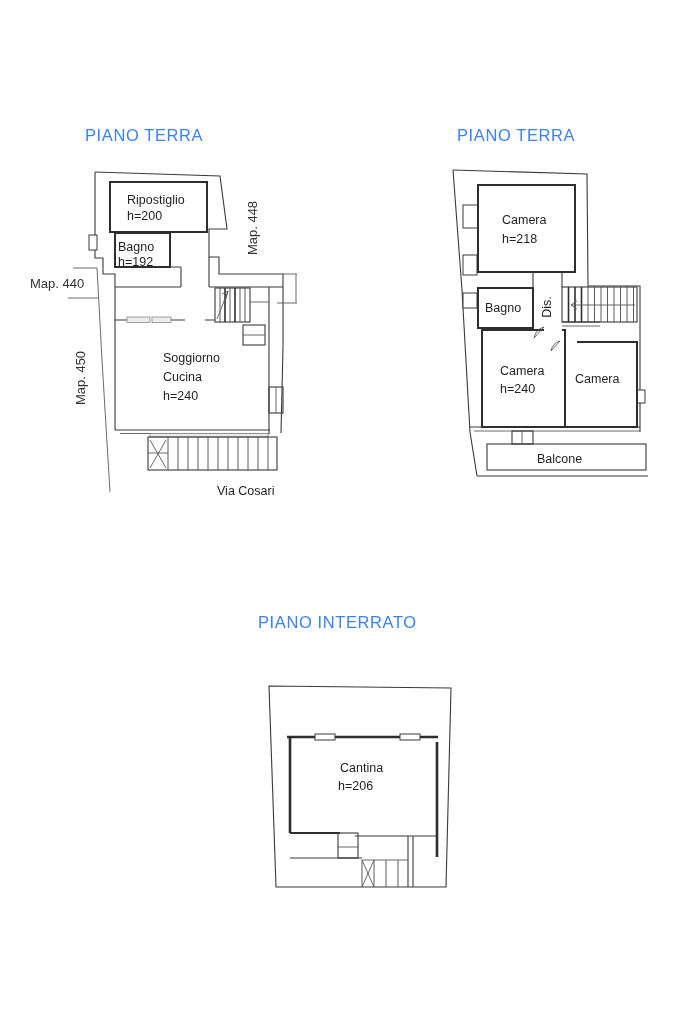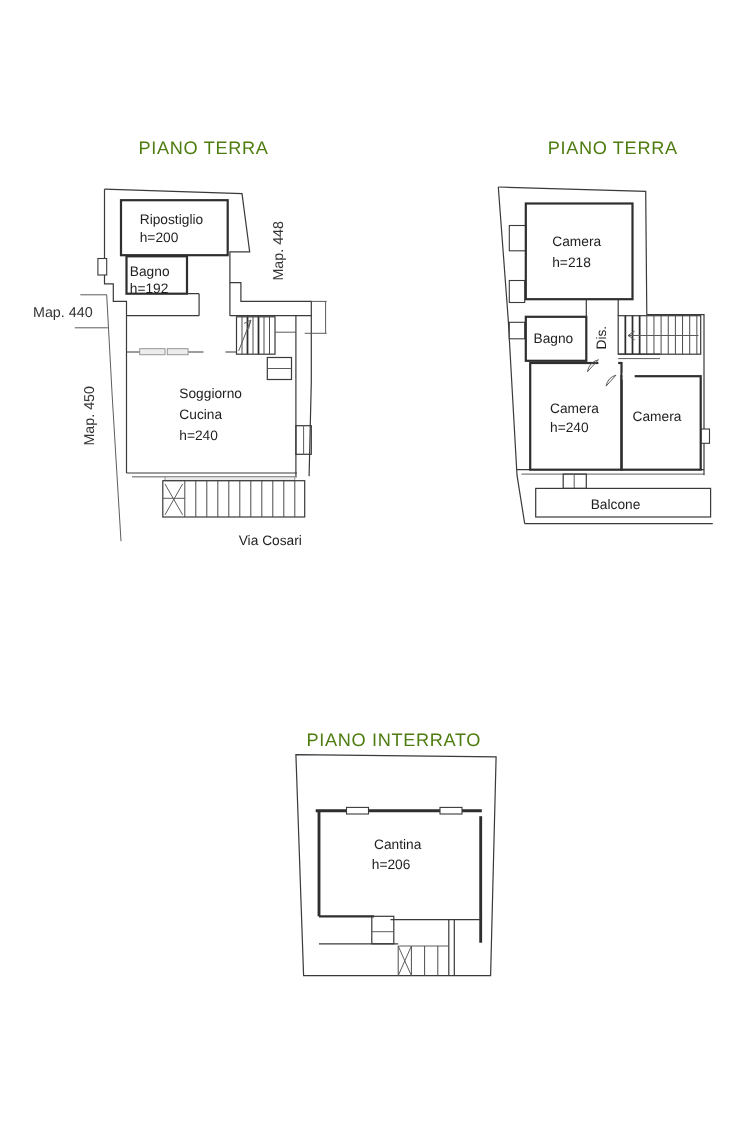"PIANO TERRA" .floor-title { color: #4d7c0f -> #3b82f6; text-align: center -> left }
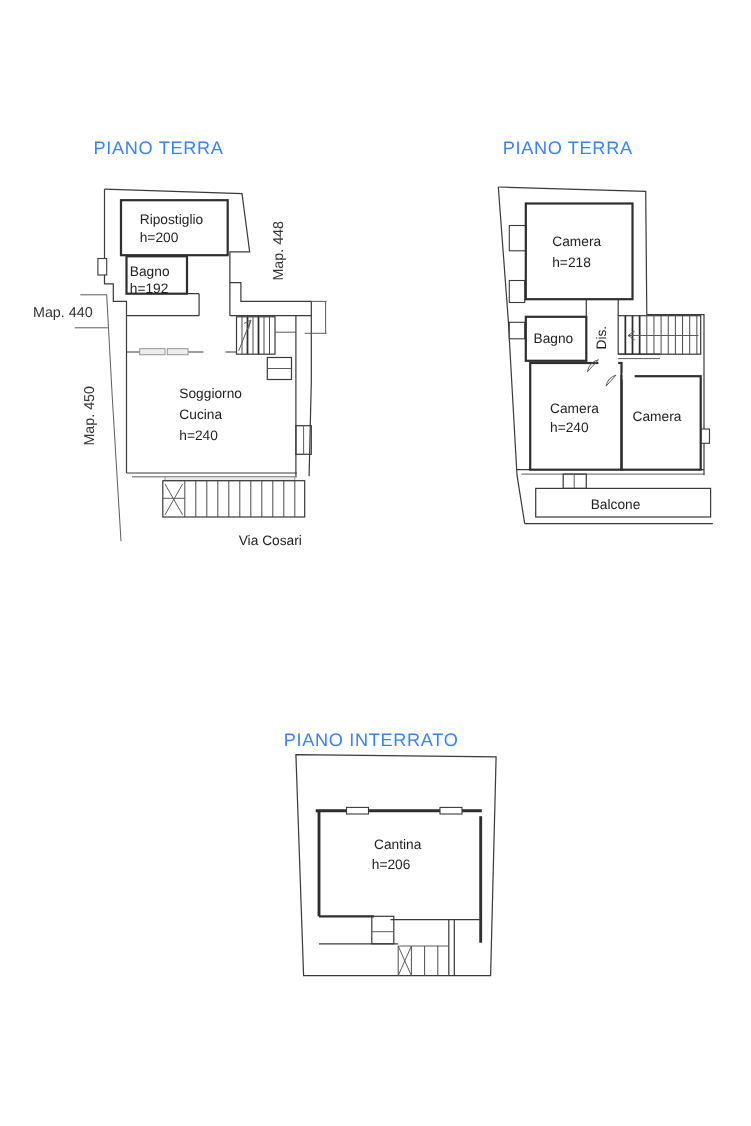"PIANO INTERRATO" div.floor-title { top: 664px -> 613px }
